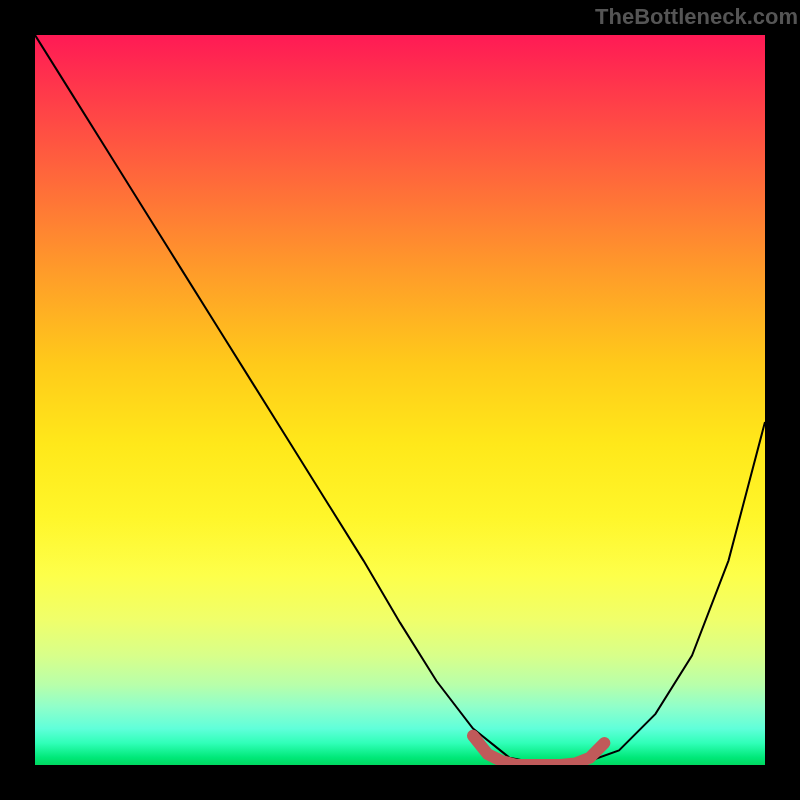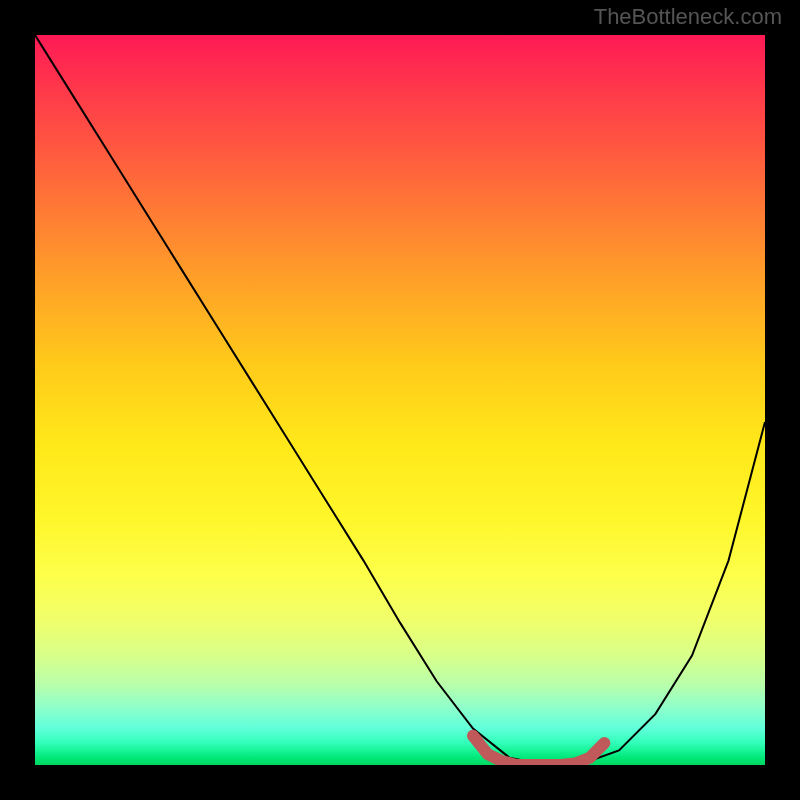"TheBottleneck.com" .attribution { font-weight: 400 -> 700; right: 18px -> 2px }
